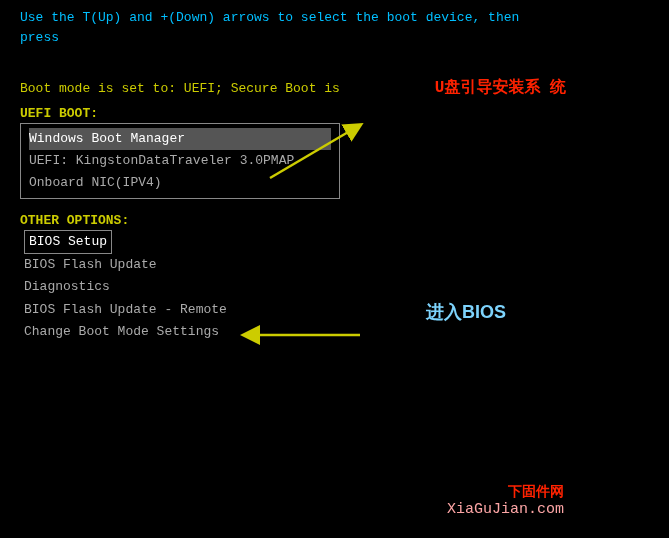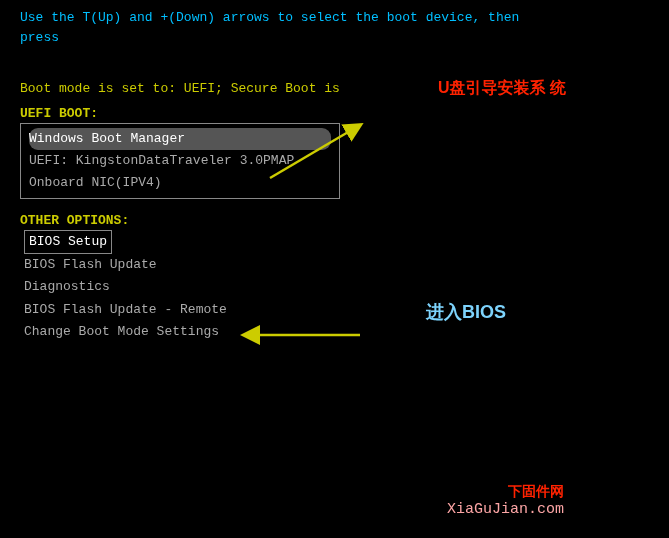"U盘引导安装系 统" .annotation-u { font-family: Liberation Sans, sans-serif -> Liberation Mono, monospace }
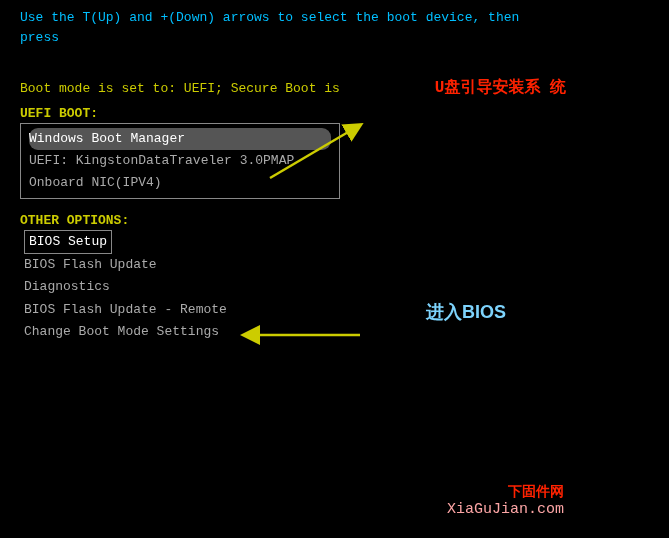"Windows Boot Manager" .boot-item.selected { border-radius: 9px -> none }
